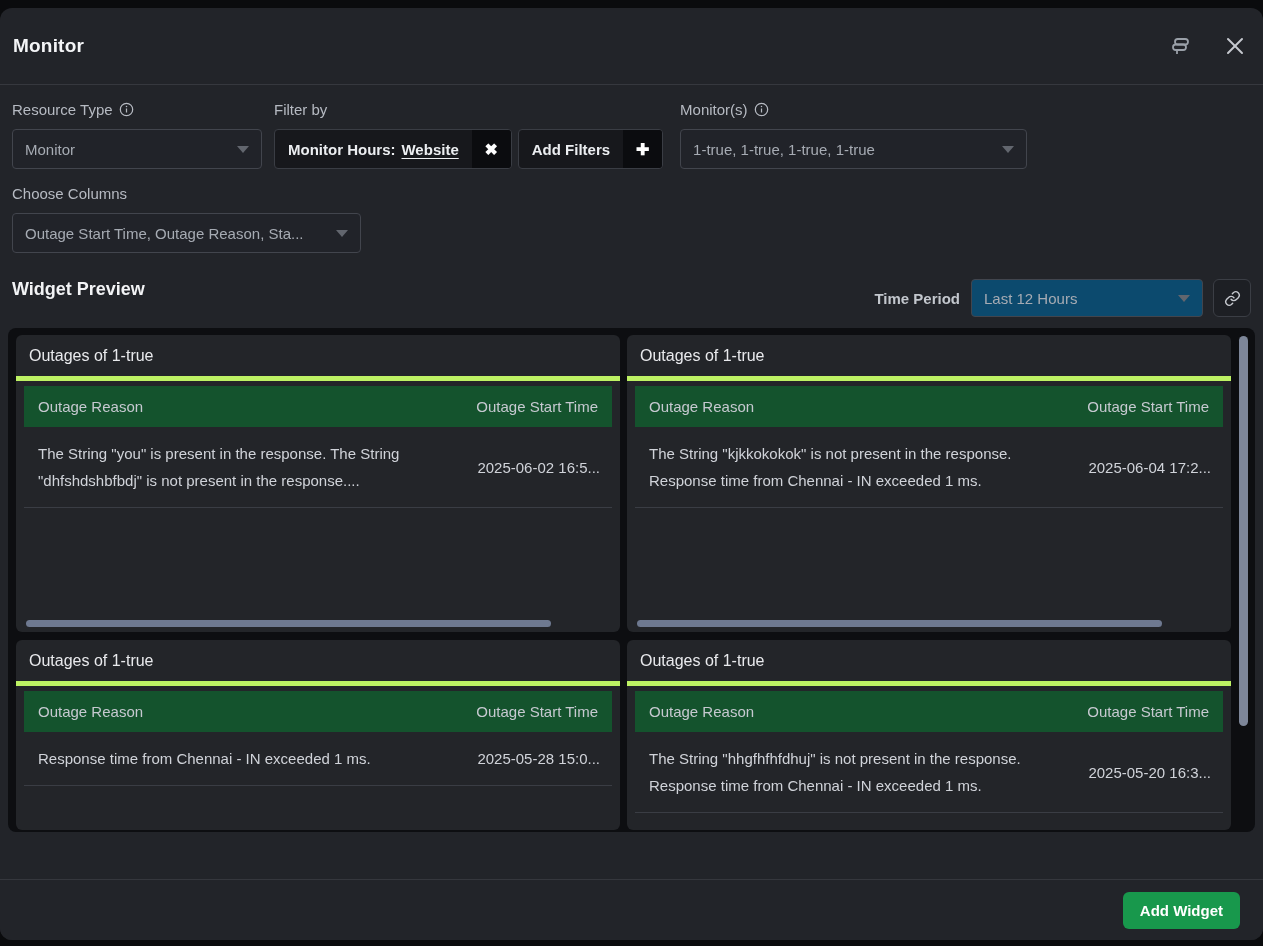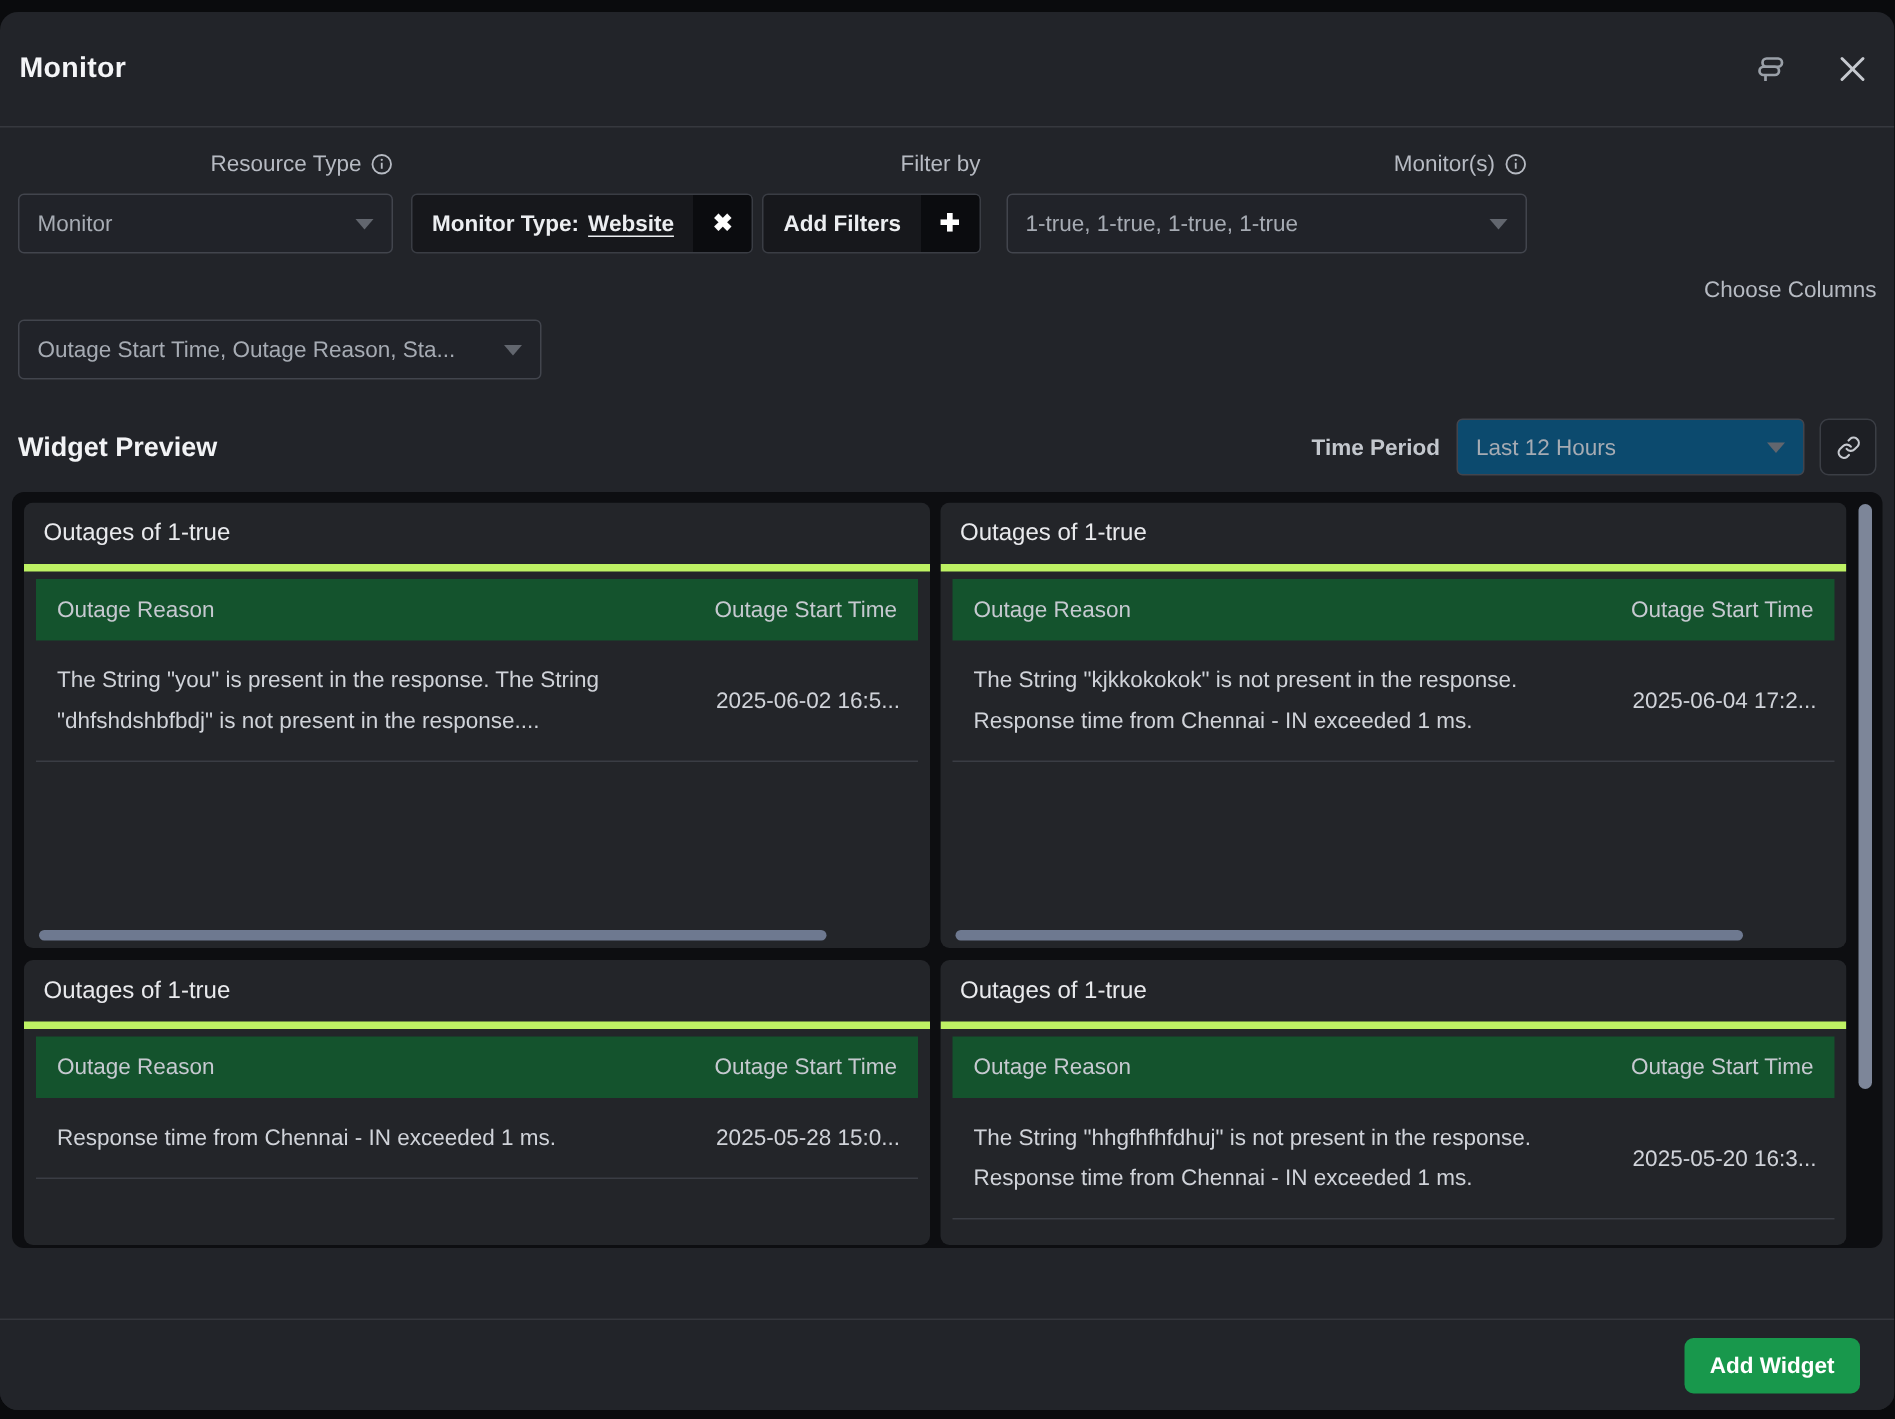"Resource Type" .field-label { justify-content: flex-end -> none }
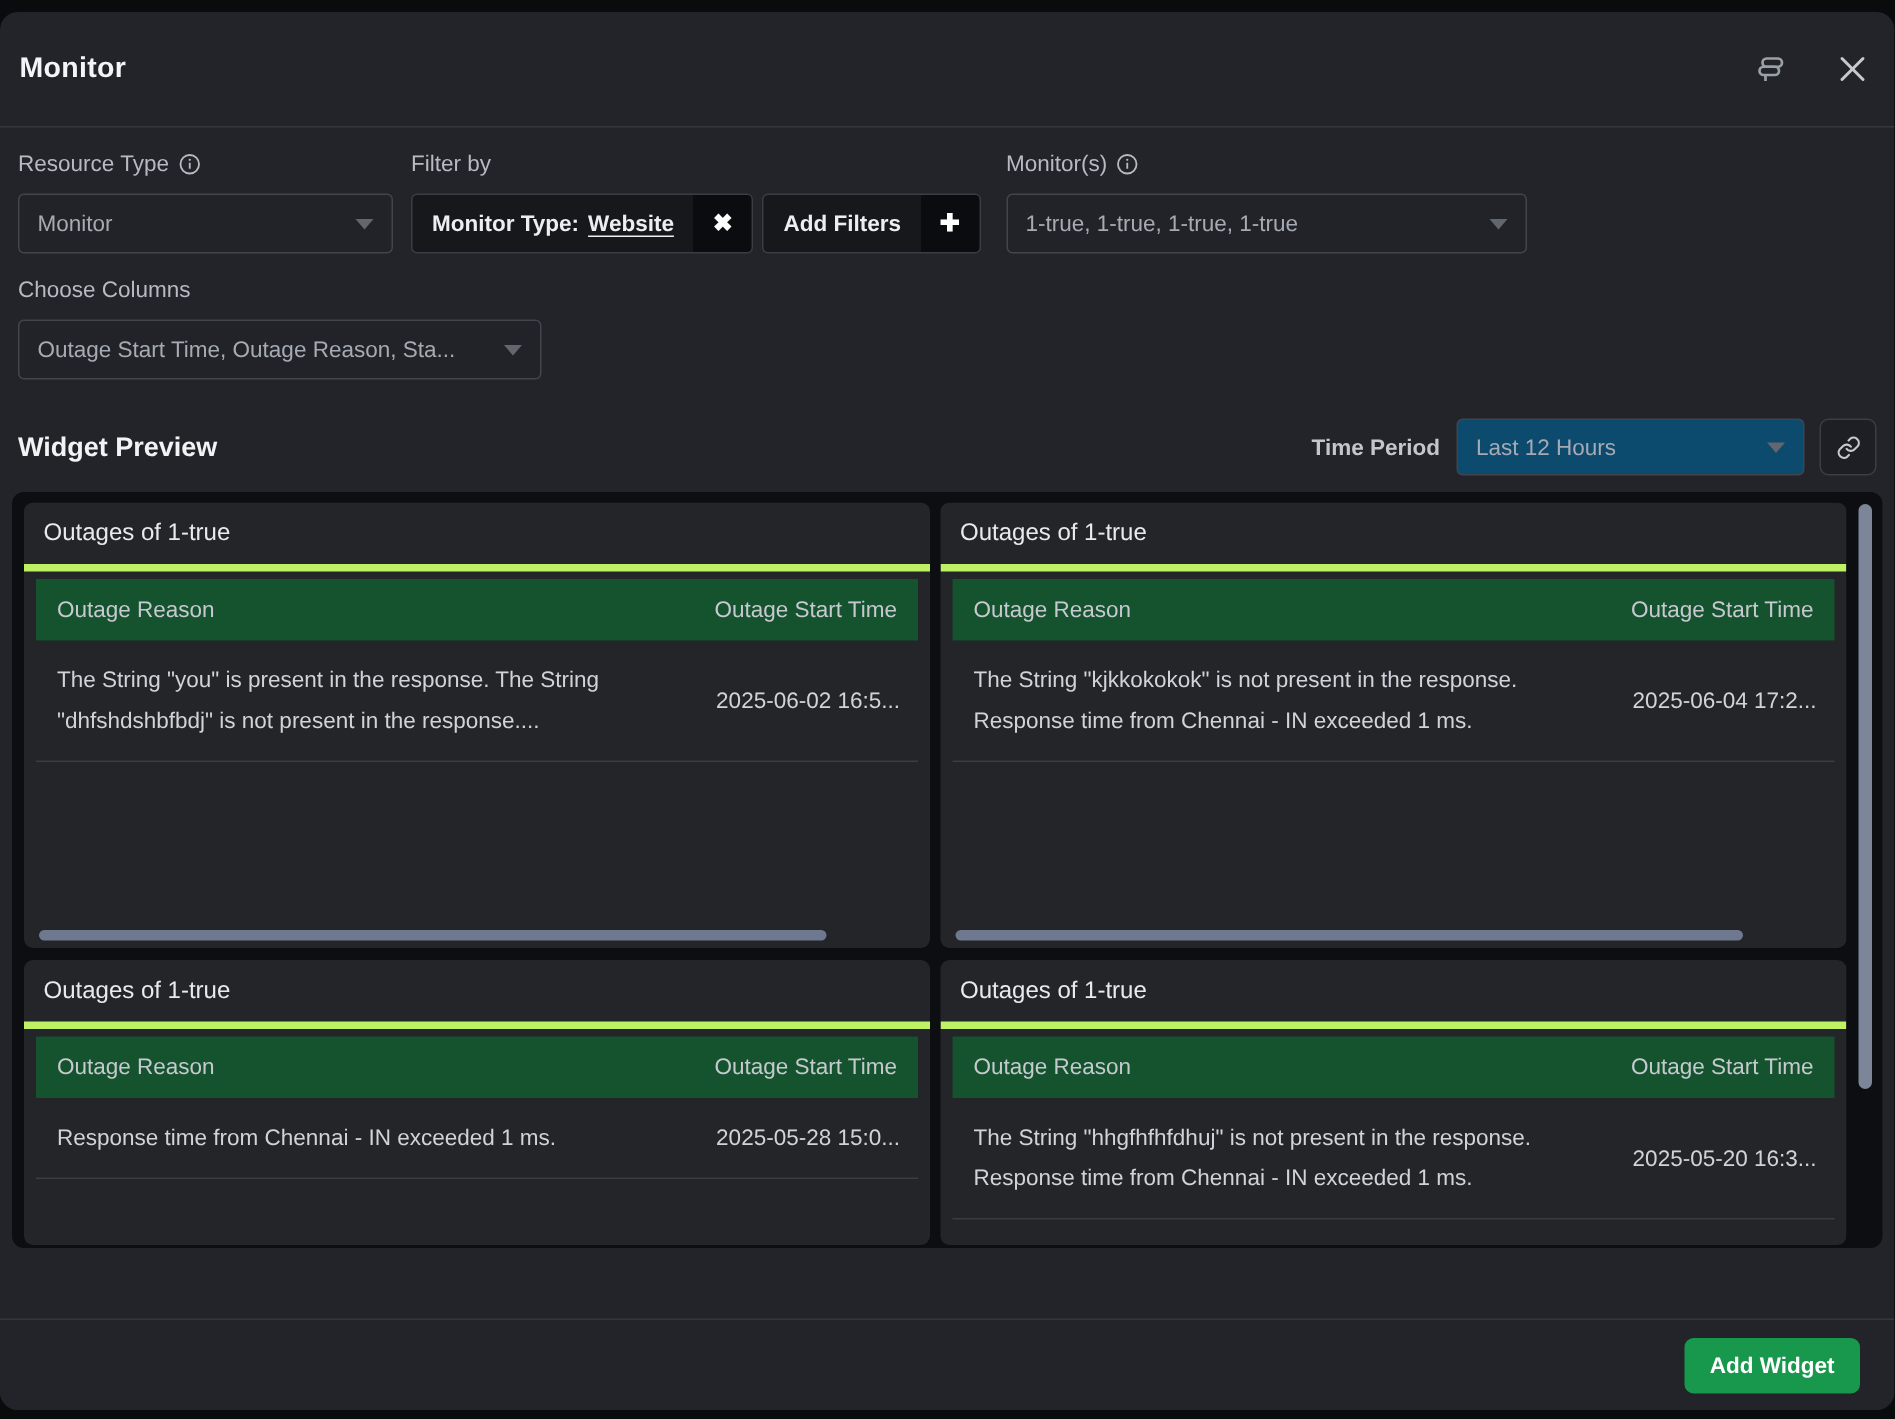"Monitor Type:" span { text: Type -> Hours }
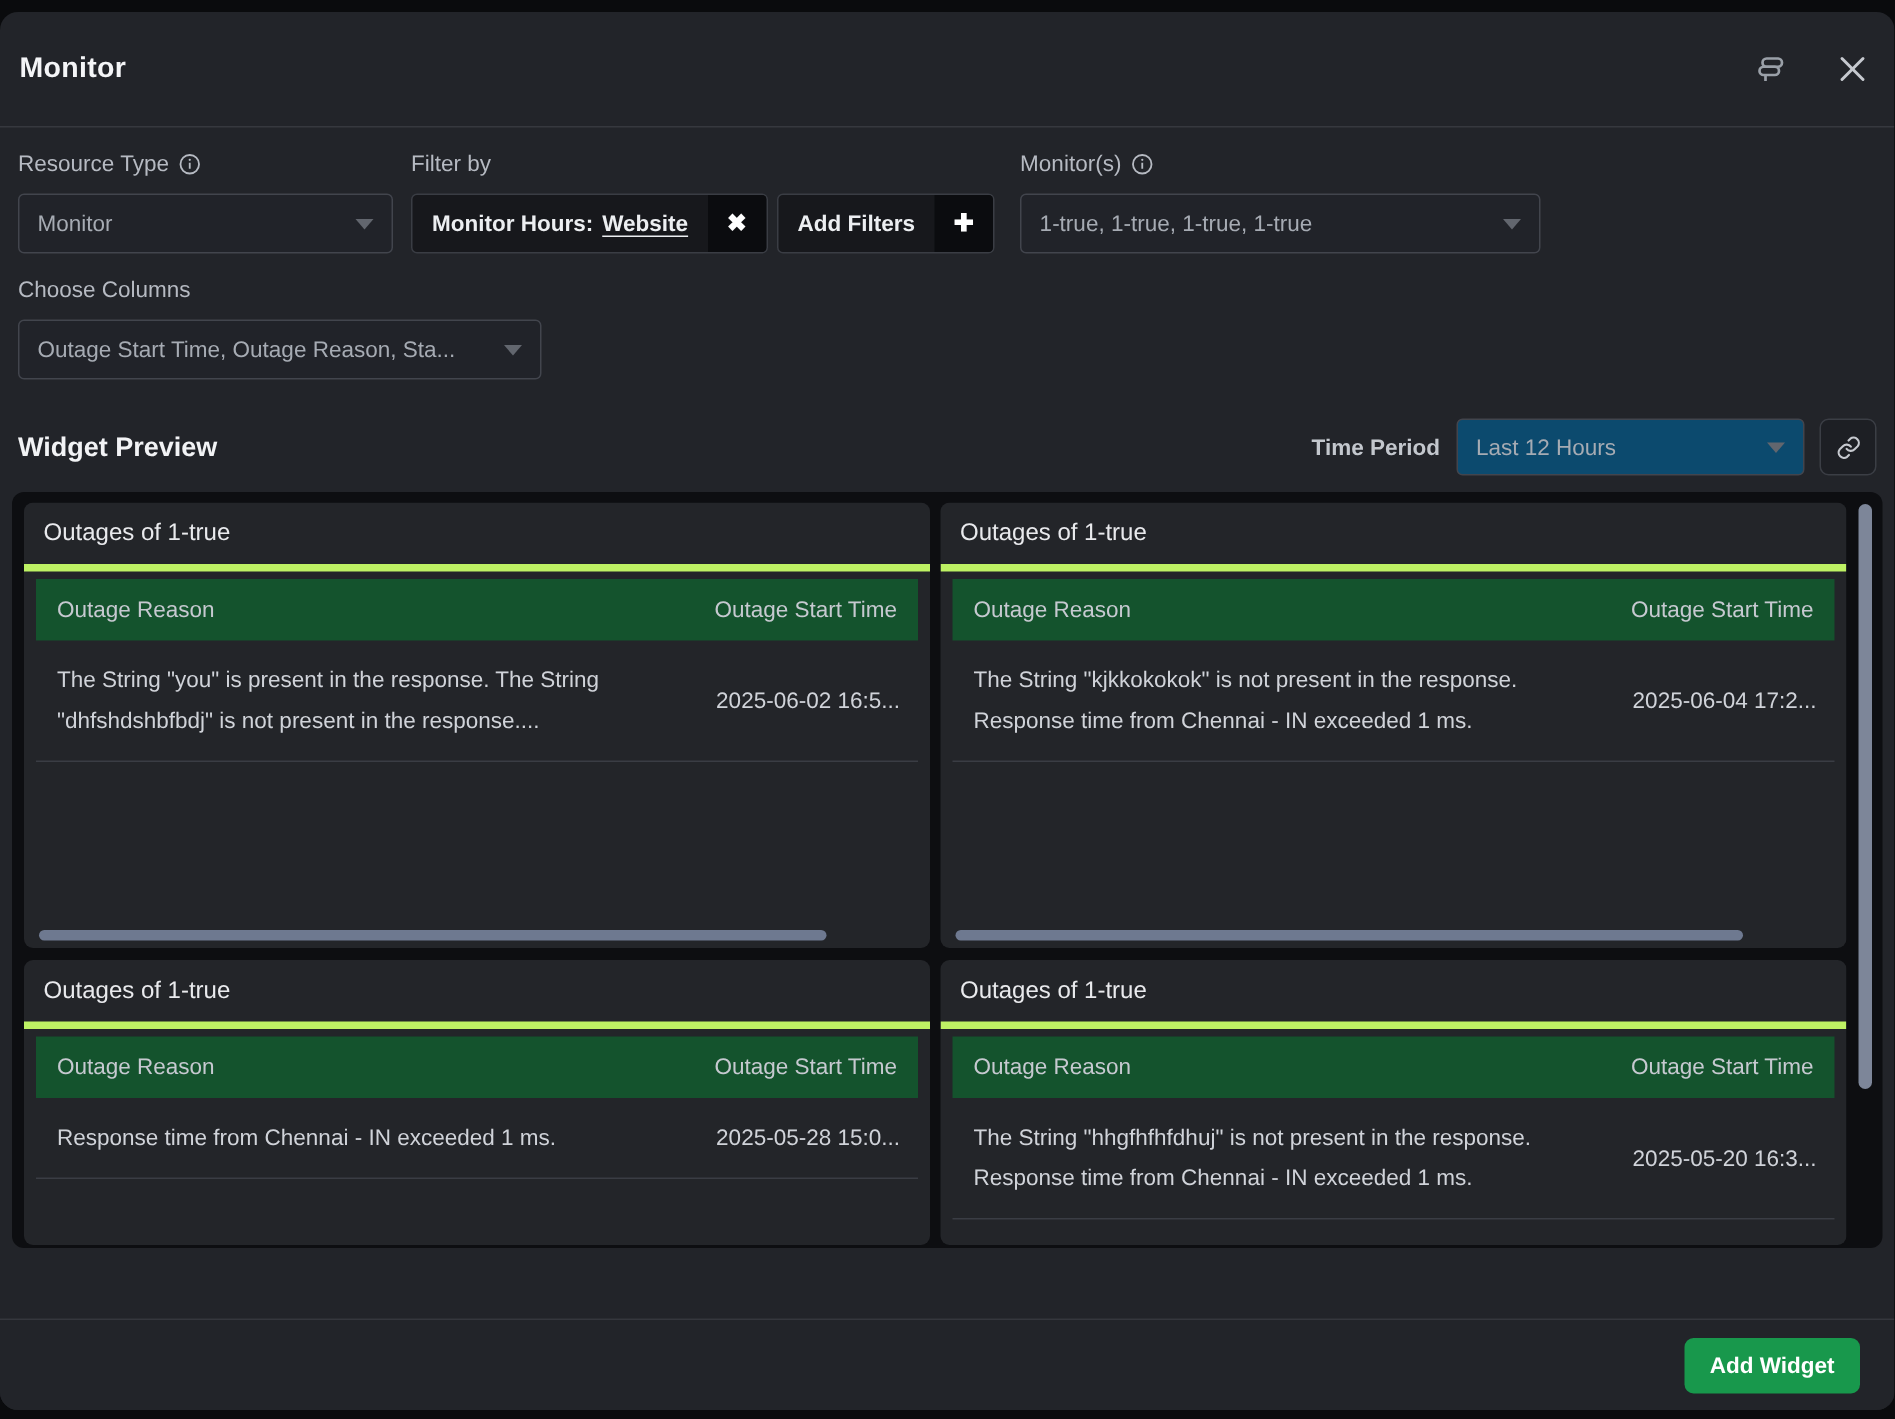"Widget Preview" .preview-bar { align-items: center -> none }
